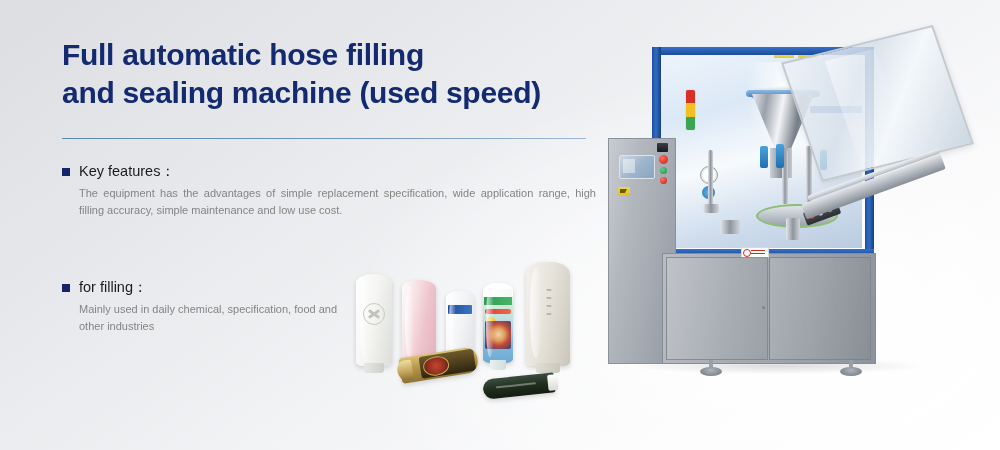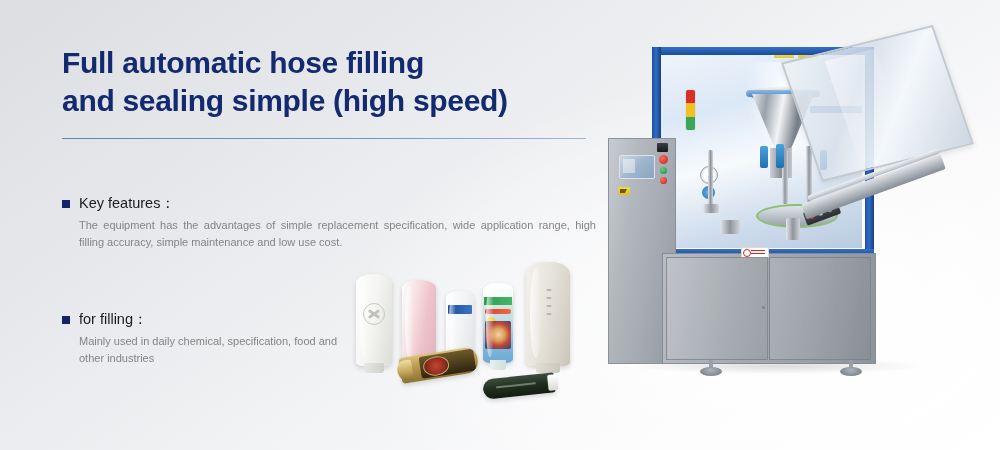"Full automatic hose filling" .text-col { top: 44px -> 36px }
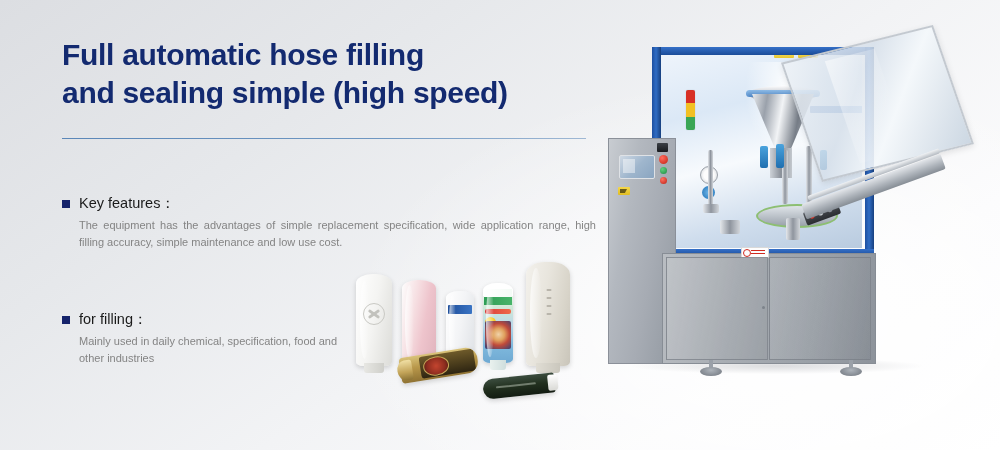"and sealing simple (high speed)" span.line { text: simple (high -> machine (used }
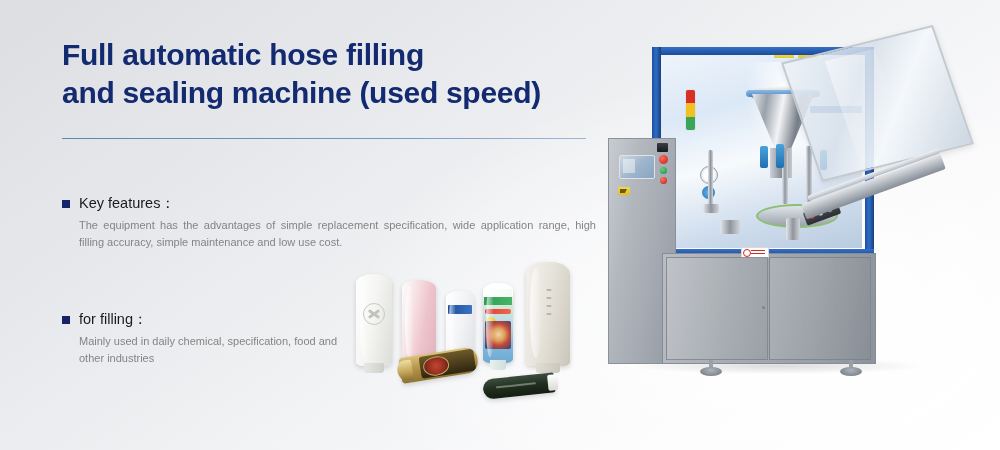"Key features：" .block { margin-top: 32px -> none }
